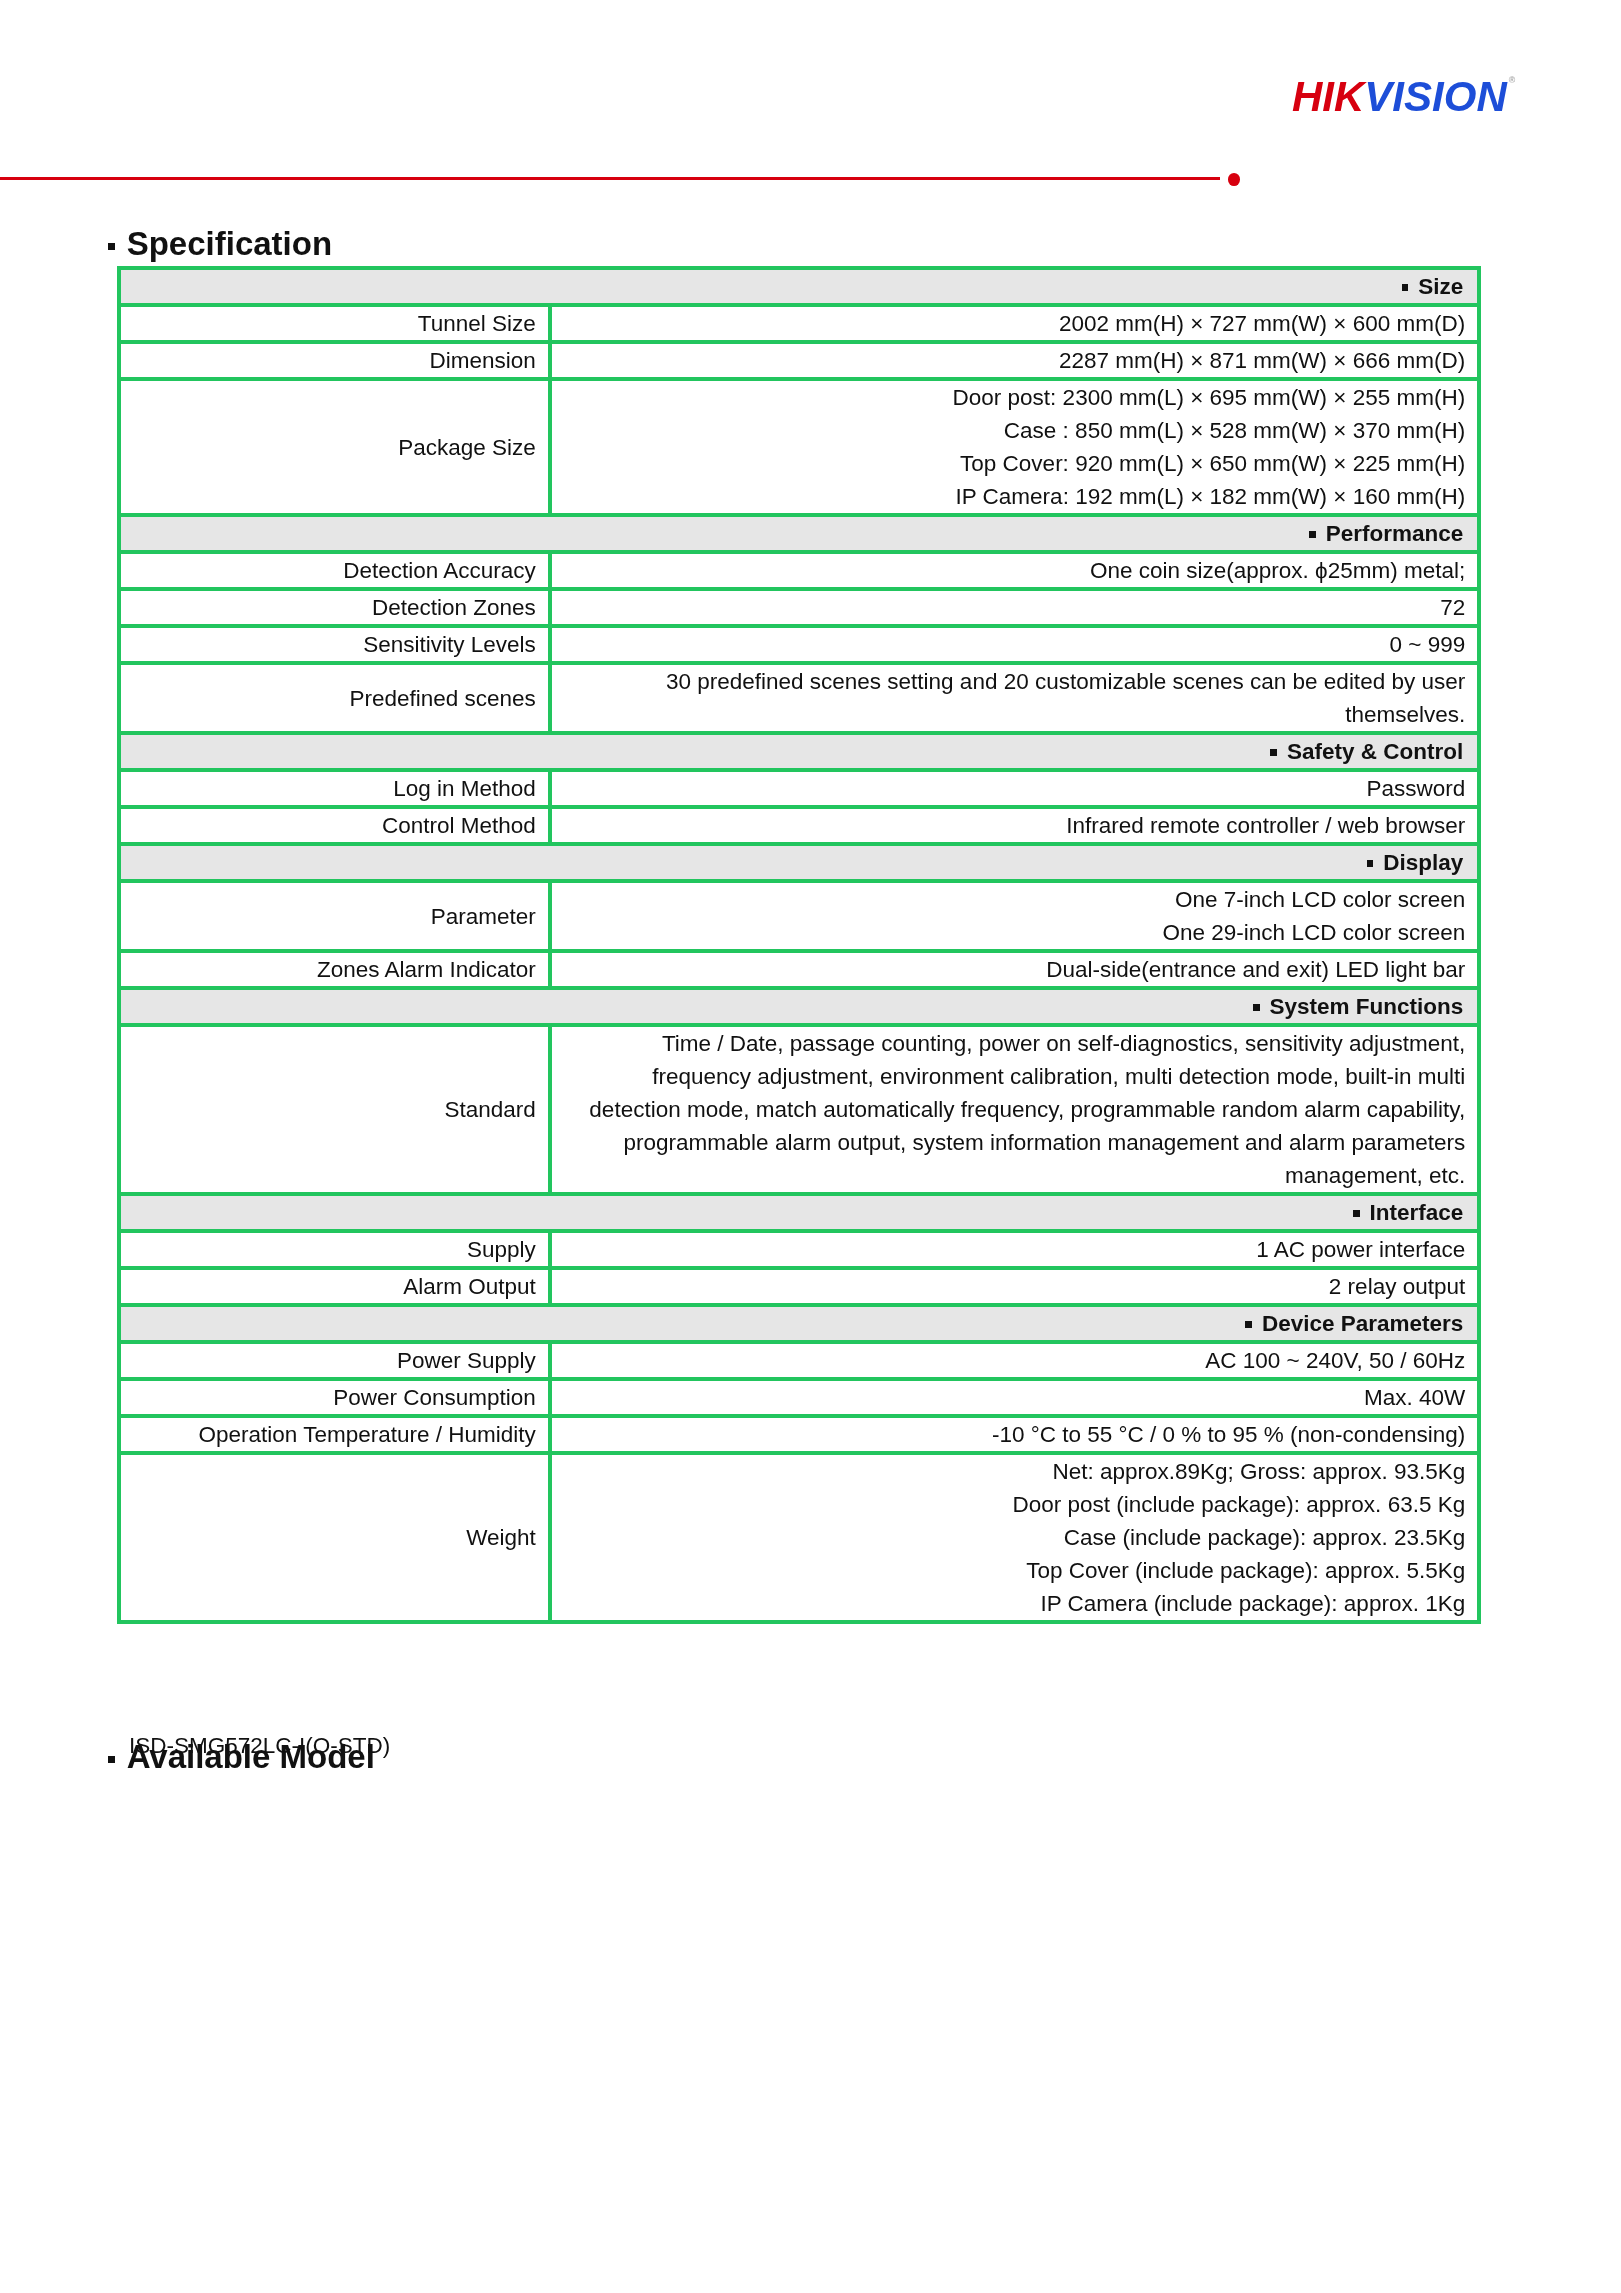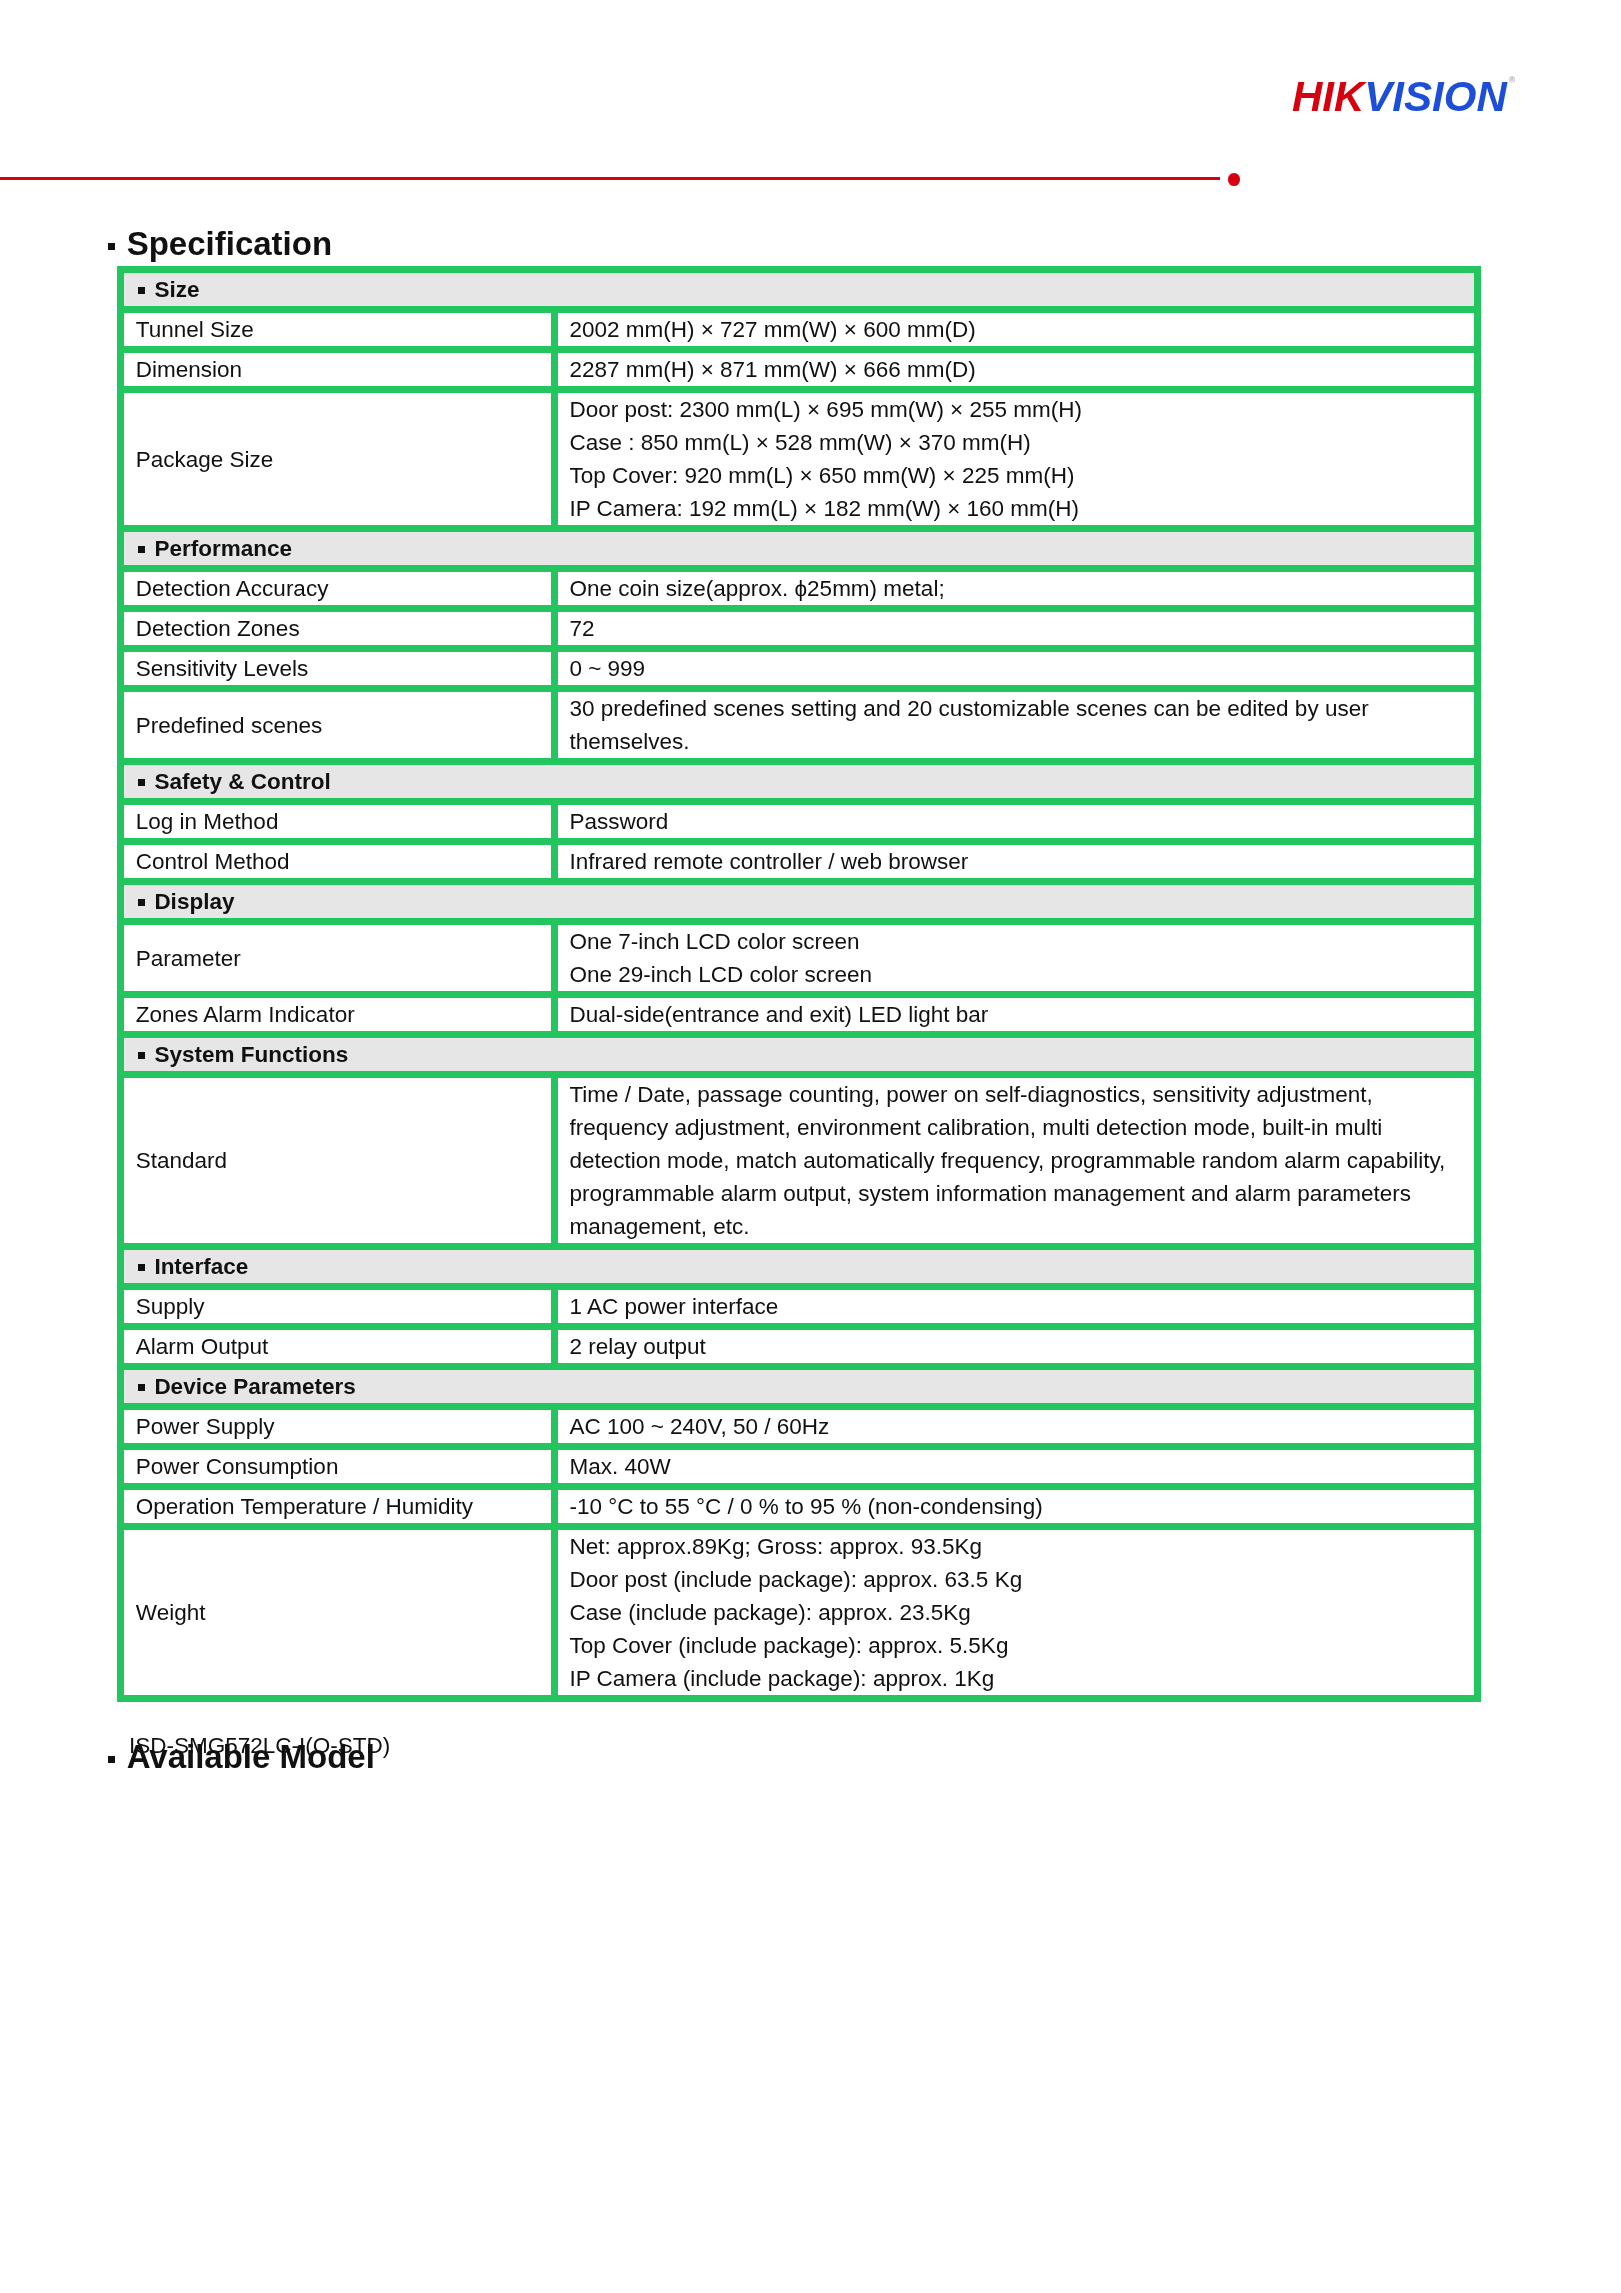"Size" table.spec td { border: 7px solid #22c55e -> 4px solid #22c55e; text-align: none -> right }
